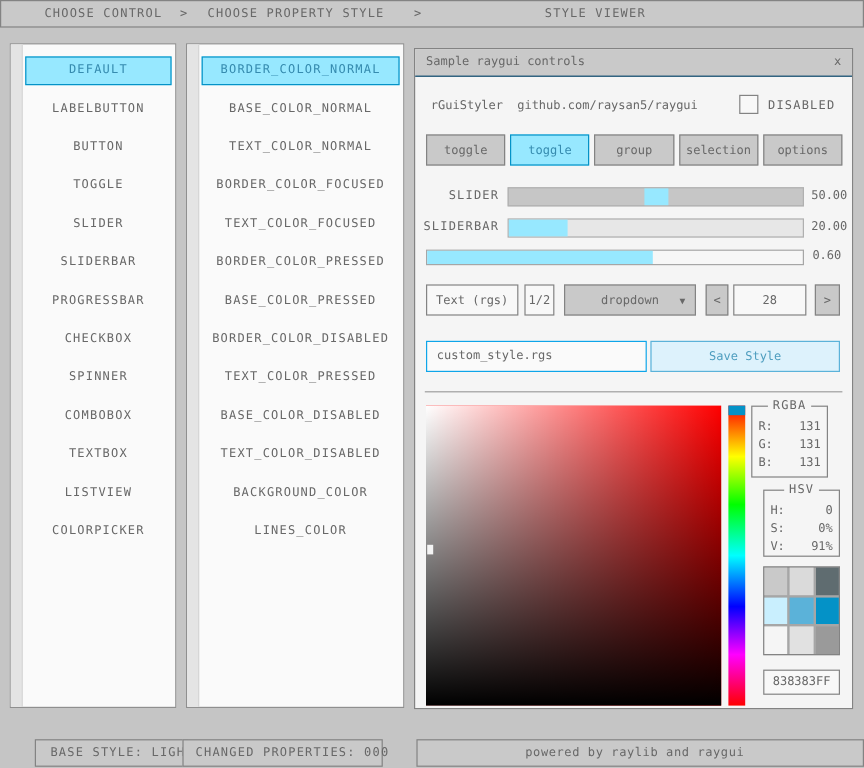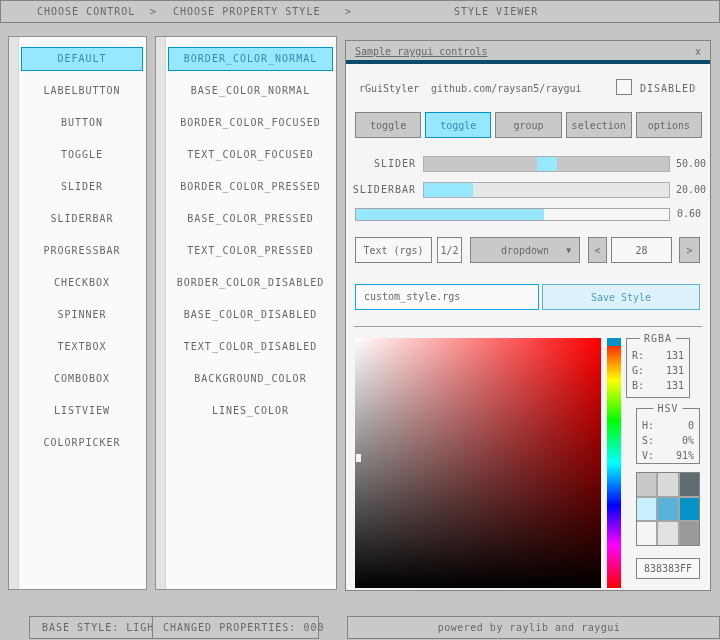"Sample raygui controls" .titlebar { border-bottom: 4px solid #0c4a6e -> 1px solid #0c4a6e; text-decoration: underline -> none }
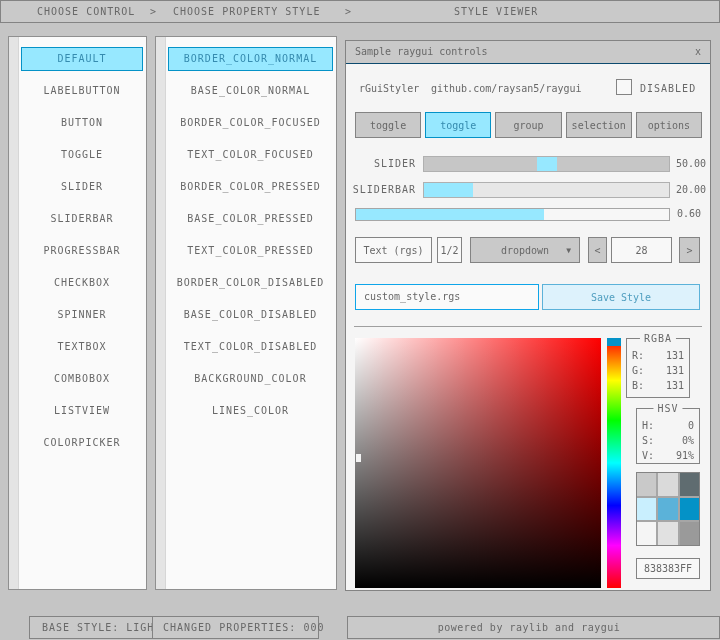"TEXT_COLOR_NORMAL" div.item { html: none -> <div>TEXT_COLOR_NORMAL</div> }
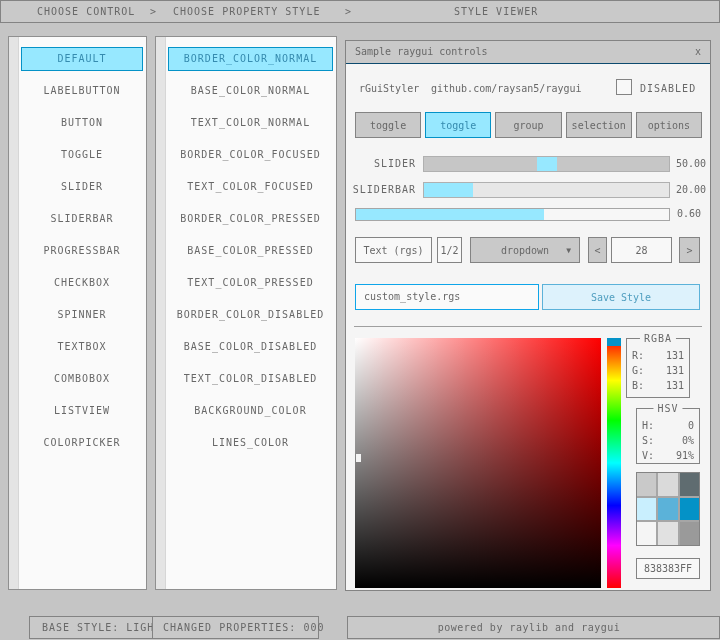"TEXT_COLOR_PRESSED" div.item { order: before "BORDER_COLOR_DISABLED" -> after "BORDER_COLOR_DISABLED" }
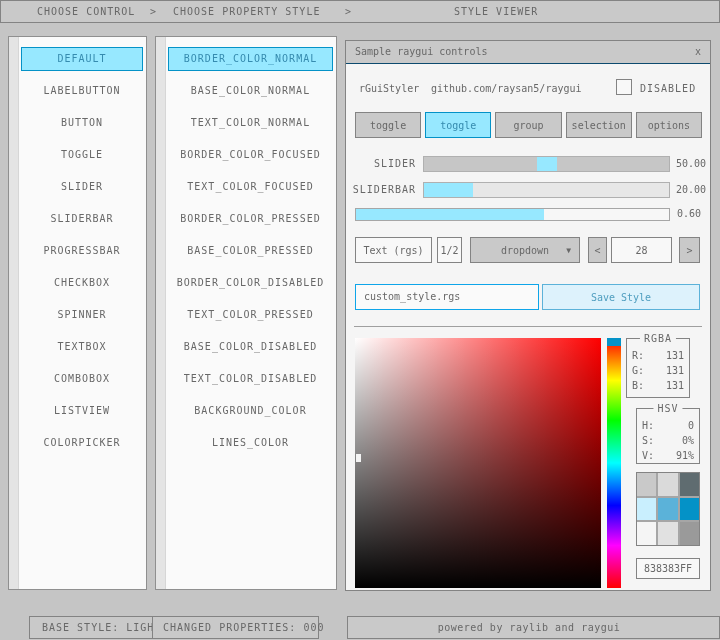"TEXTBOX" div.item { order: before "COMBOBOX" -> after "COMBOBOX" }
